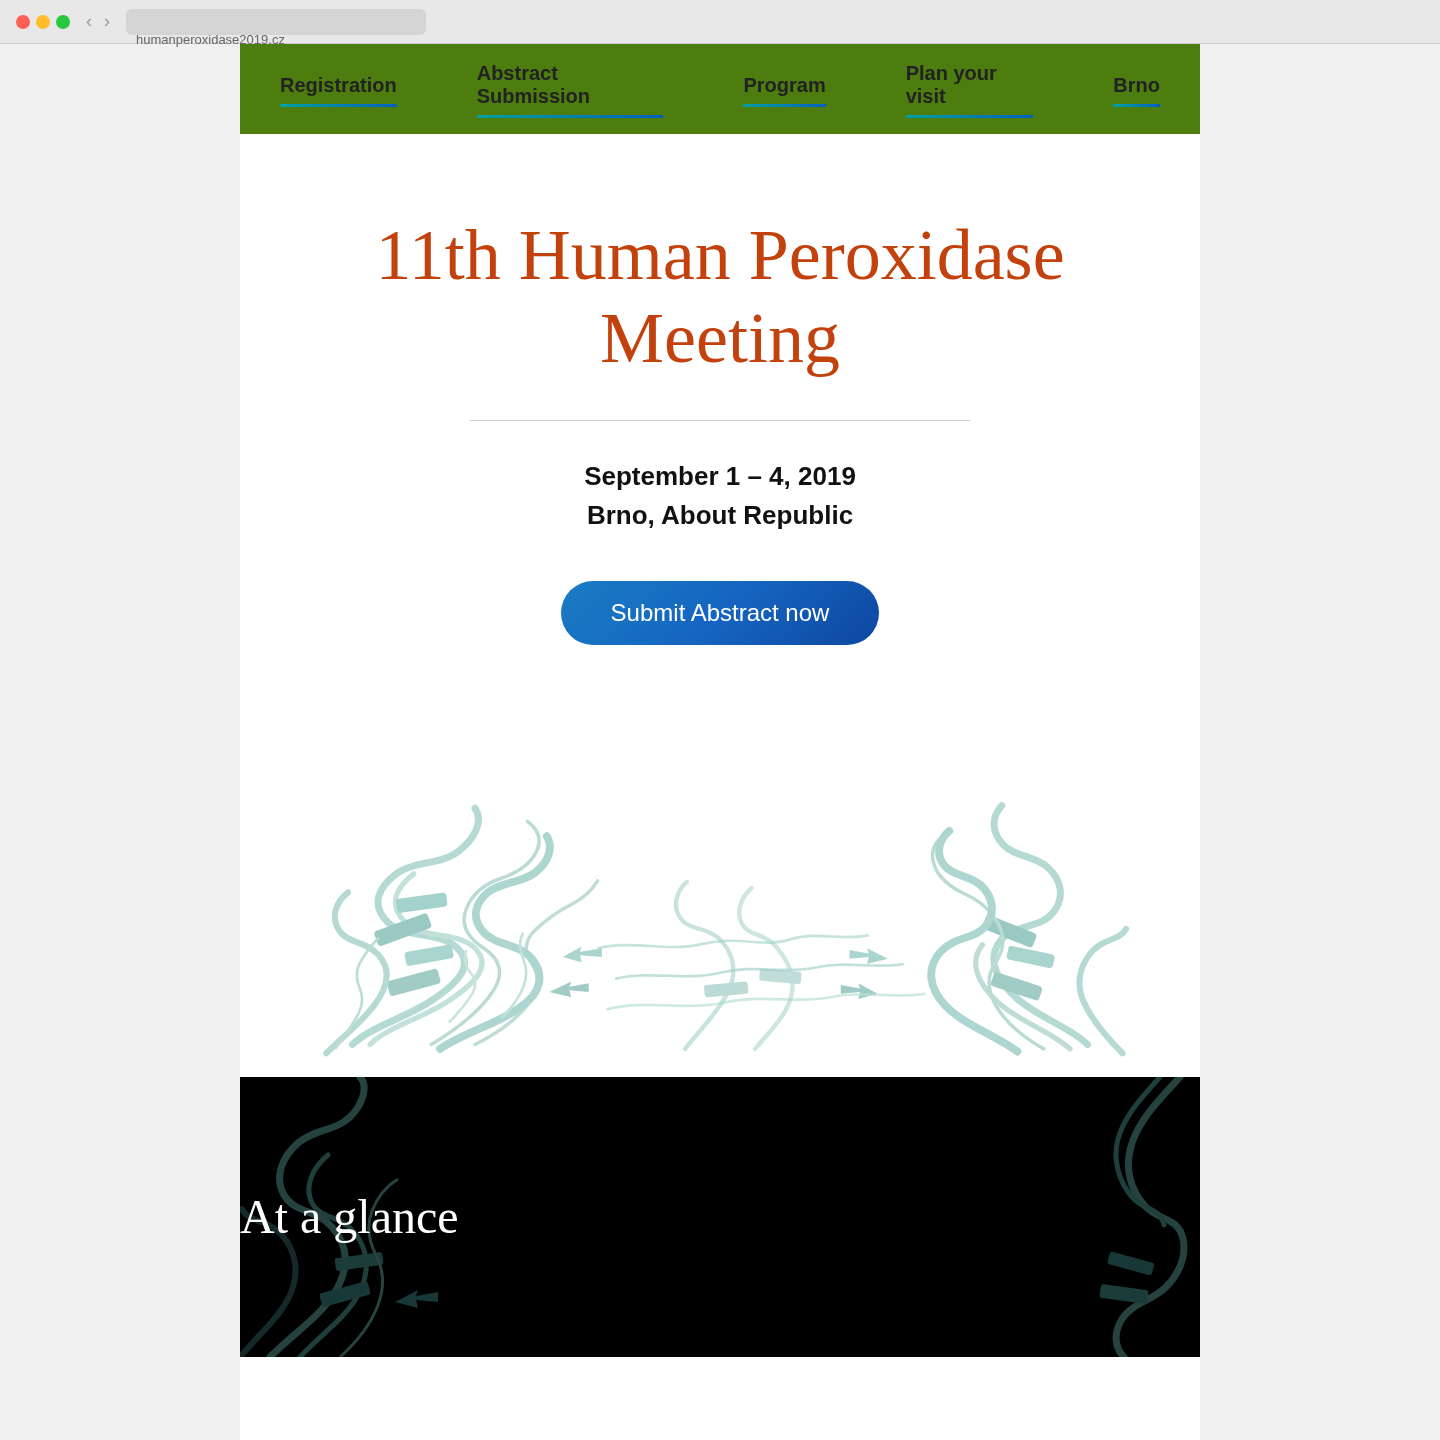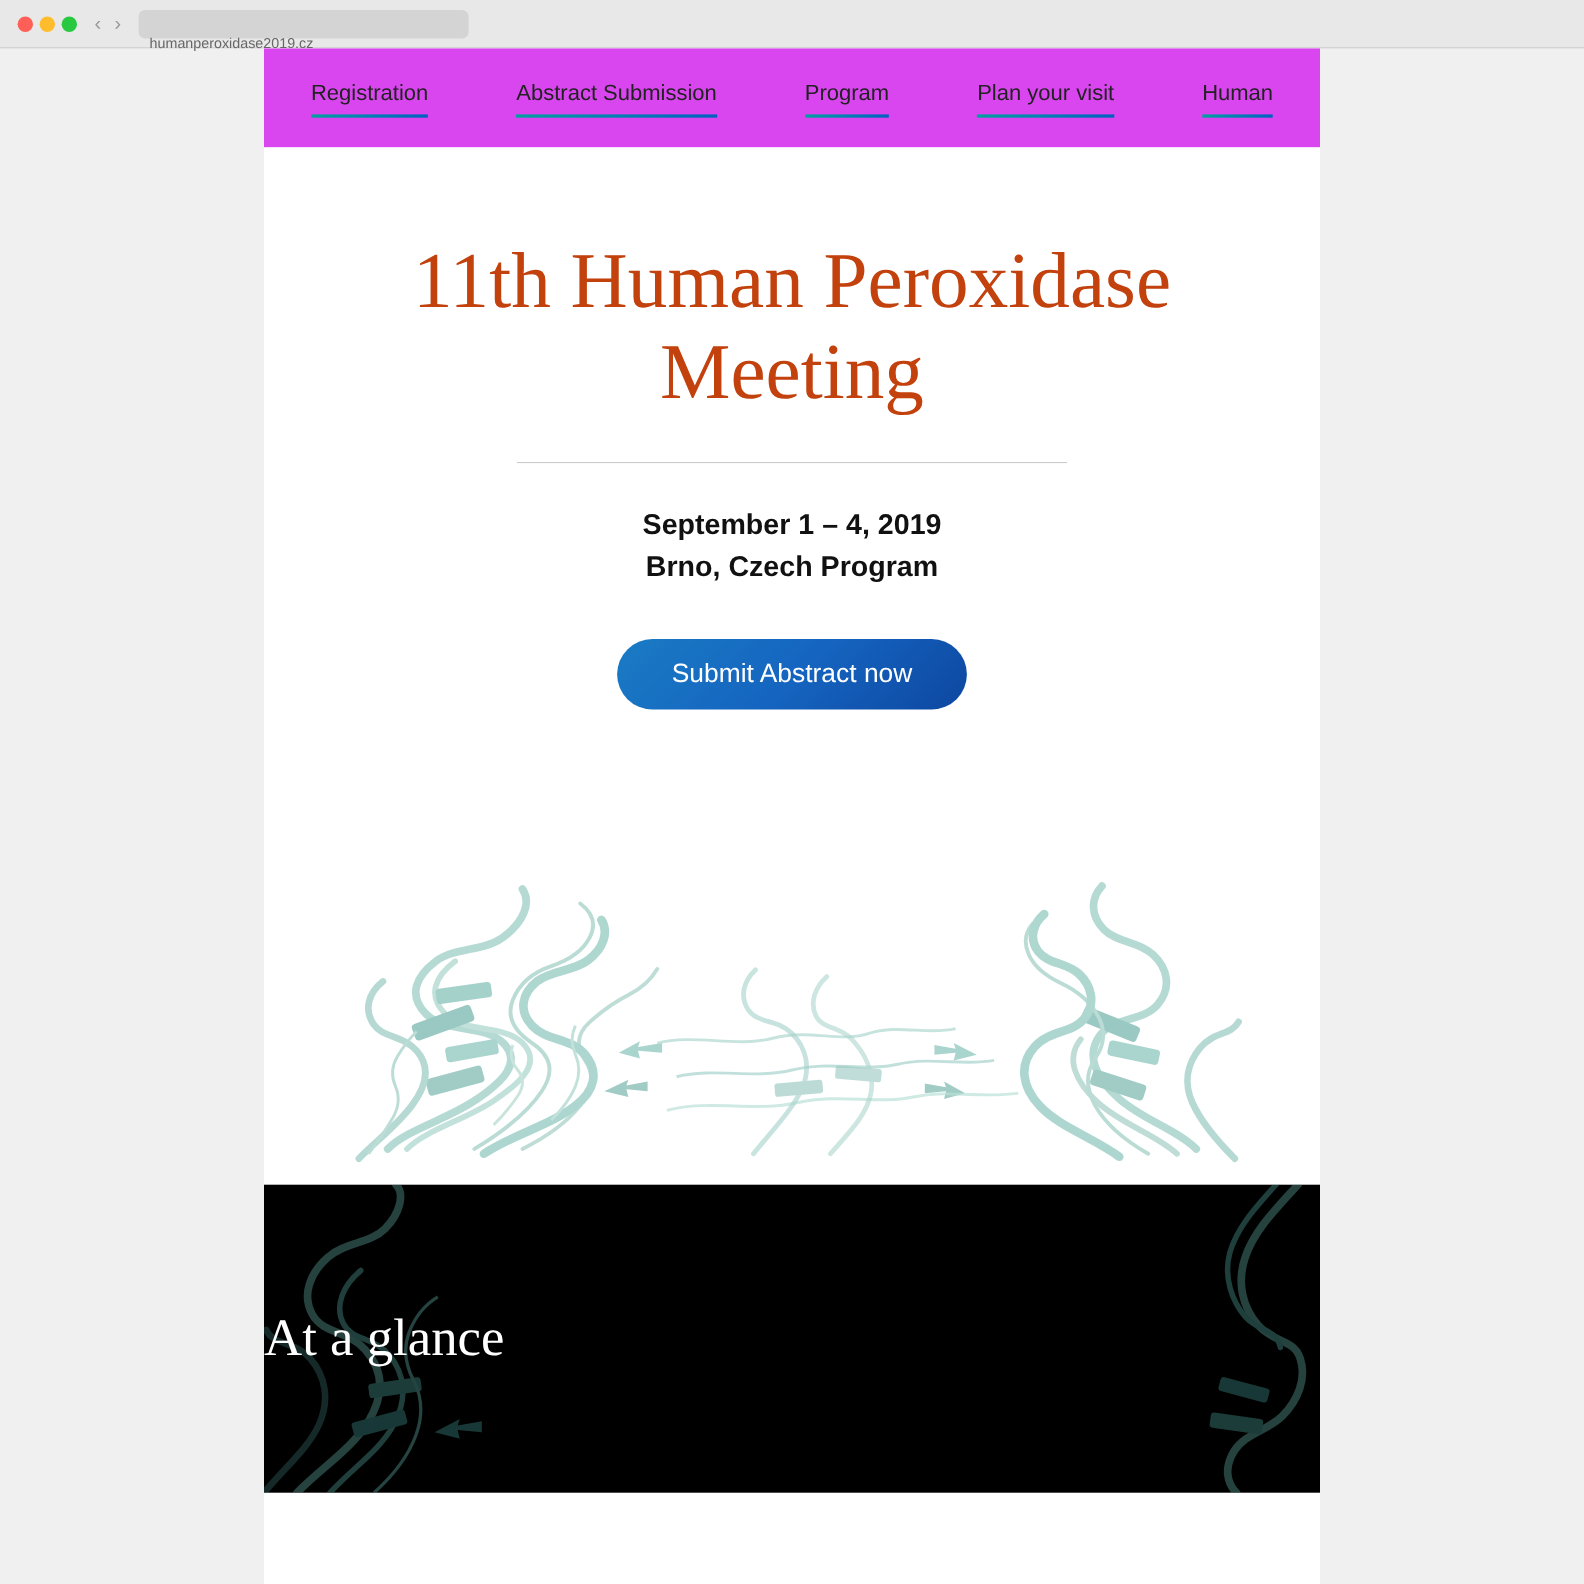"Registration" .main-nav { background: #d946ef -> #4d7c0f; font-weight: none -> bold }
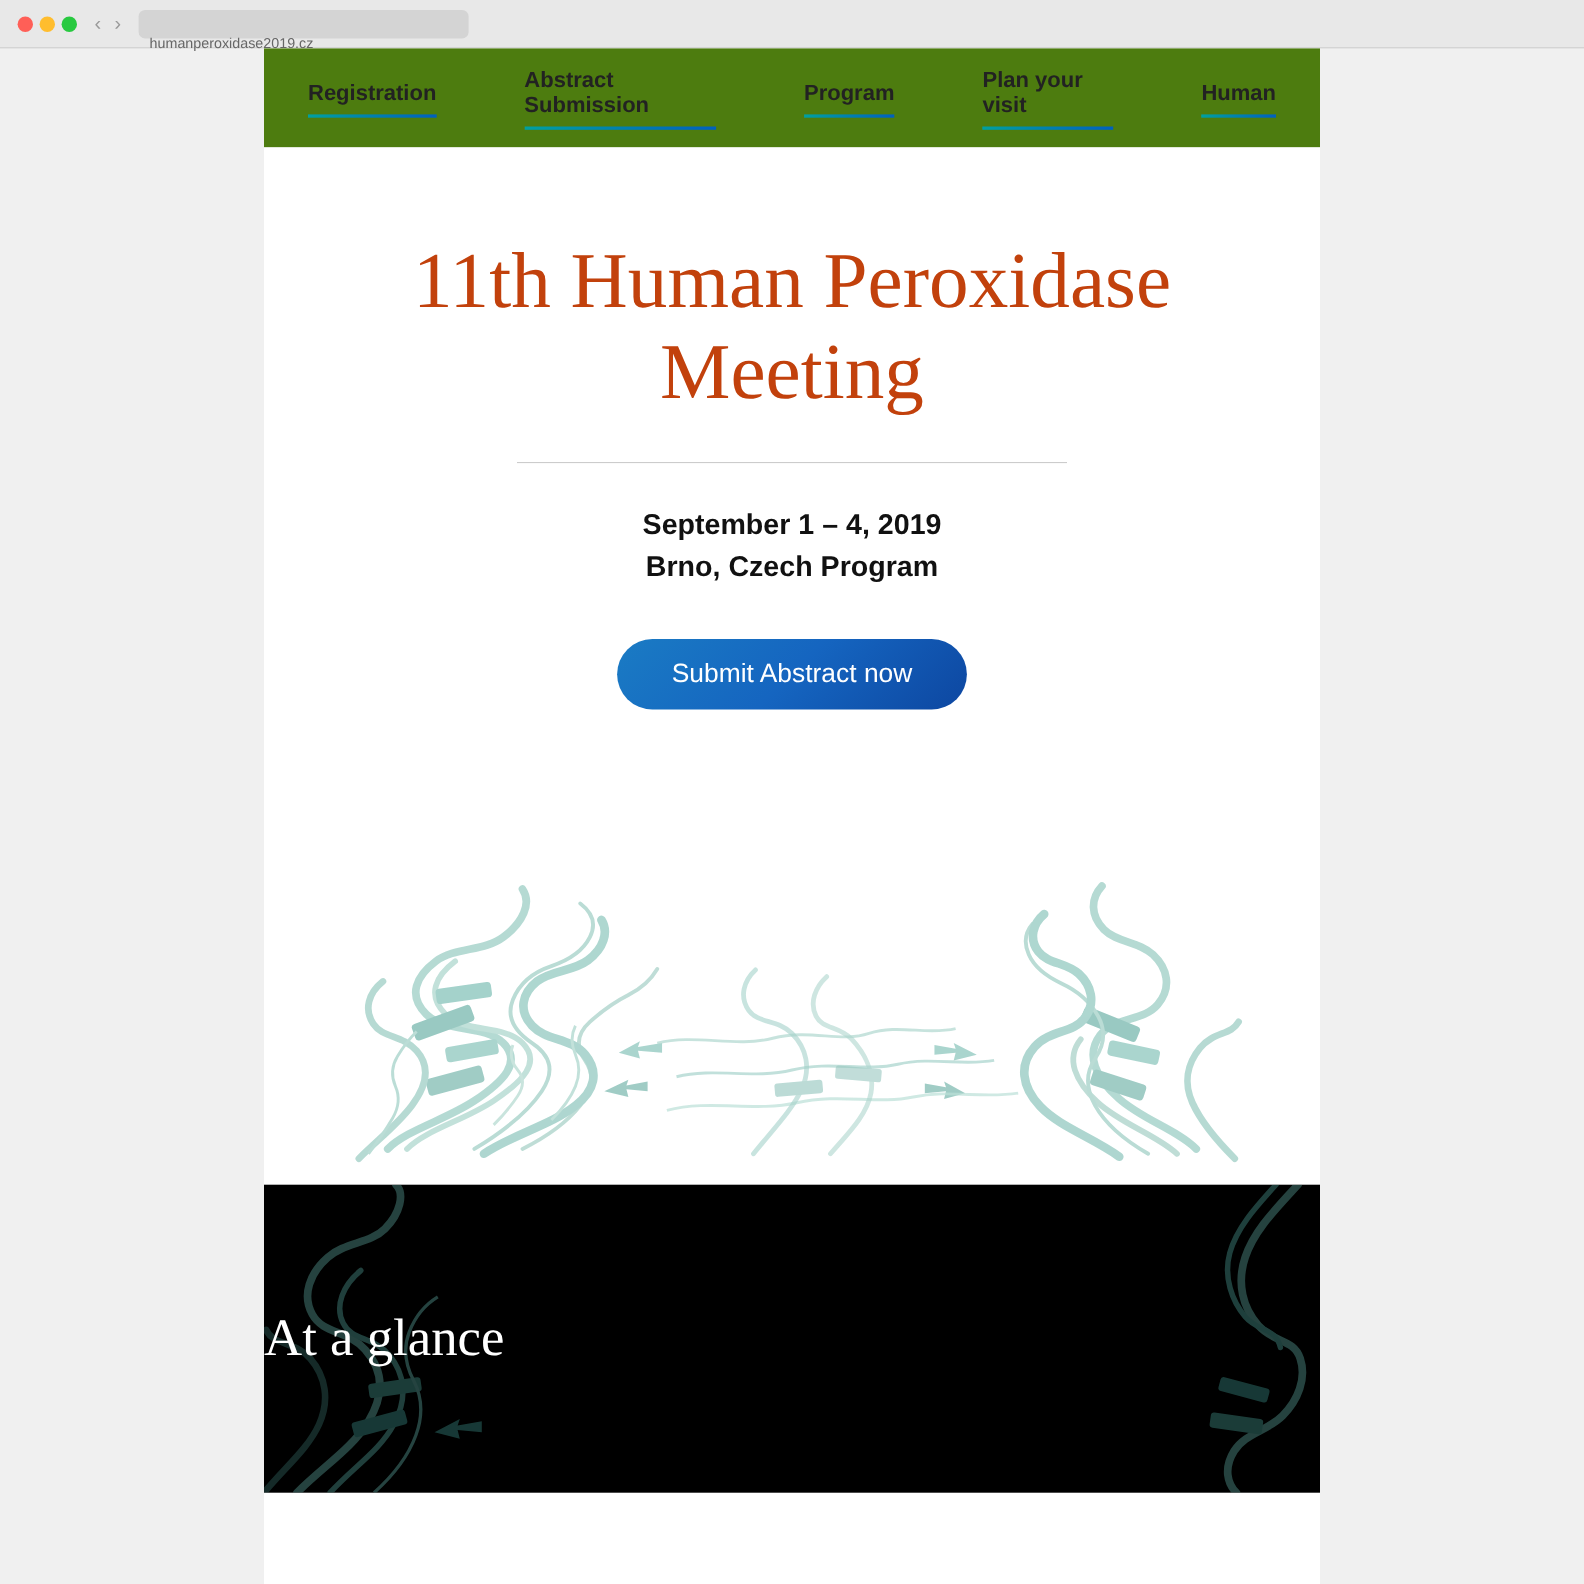"Human" a.nav-item { text: Human -> Brno }
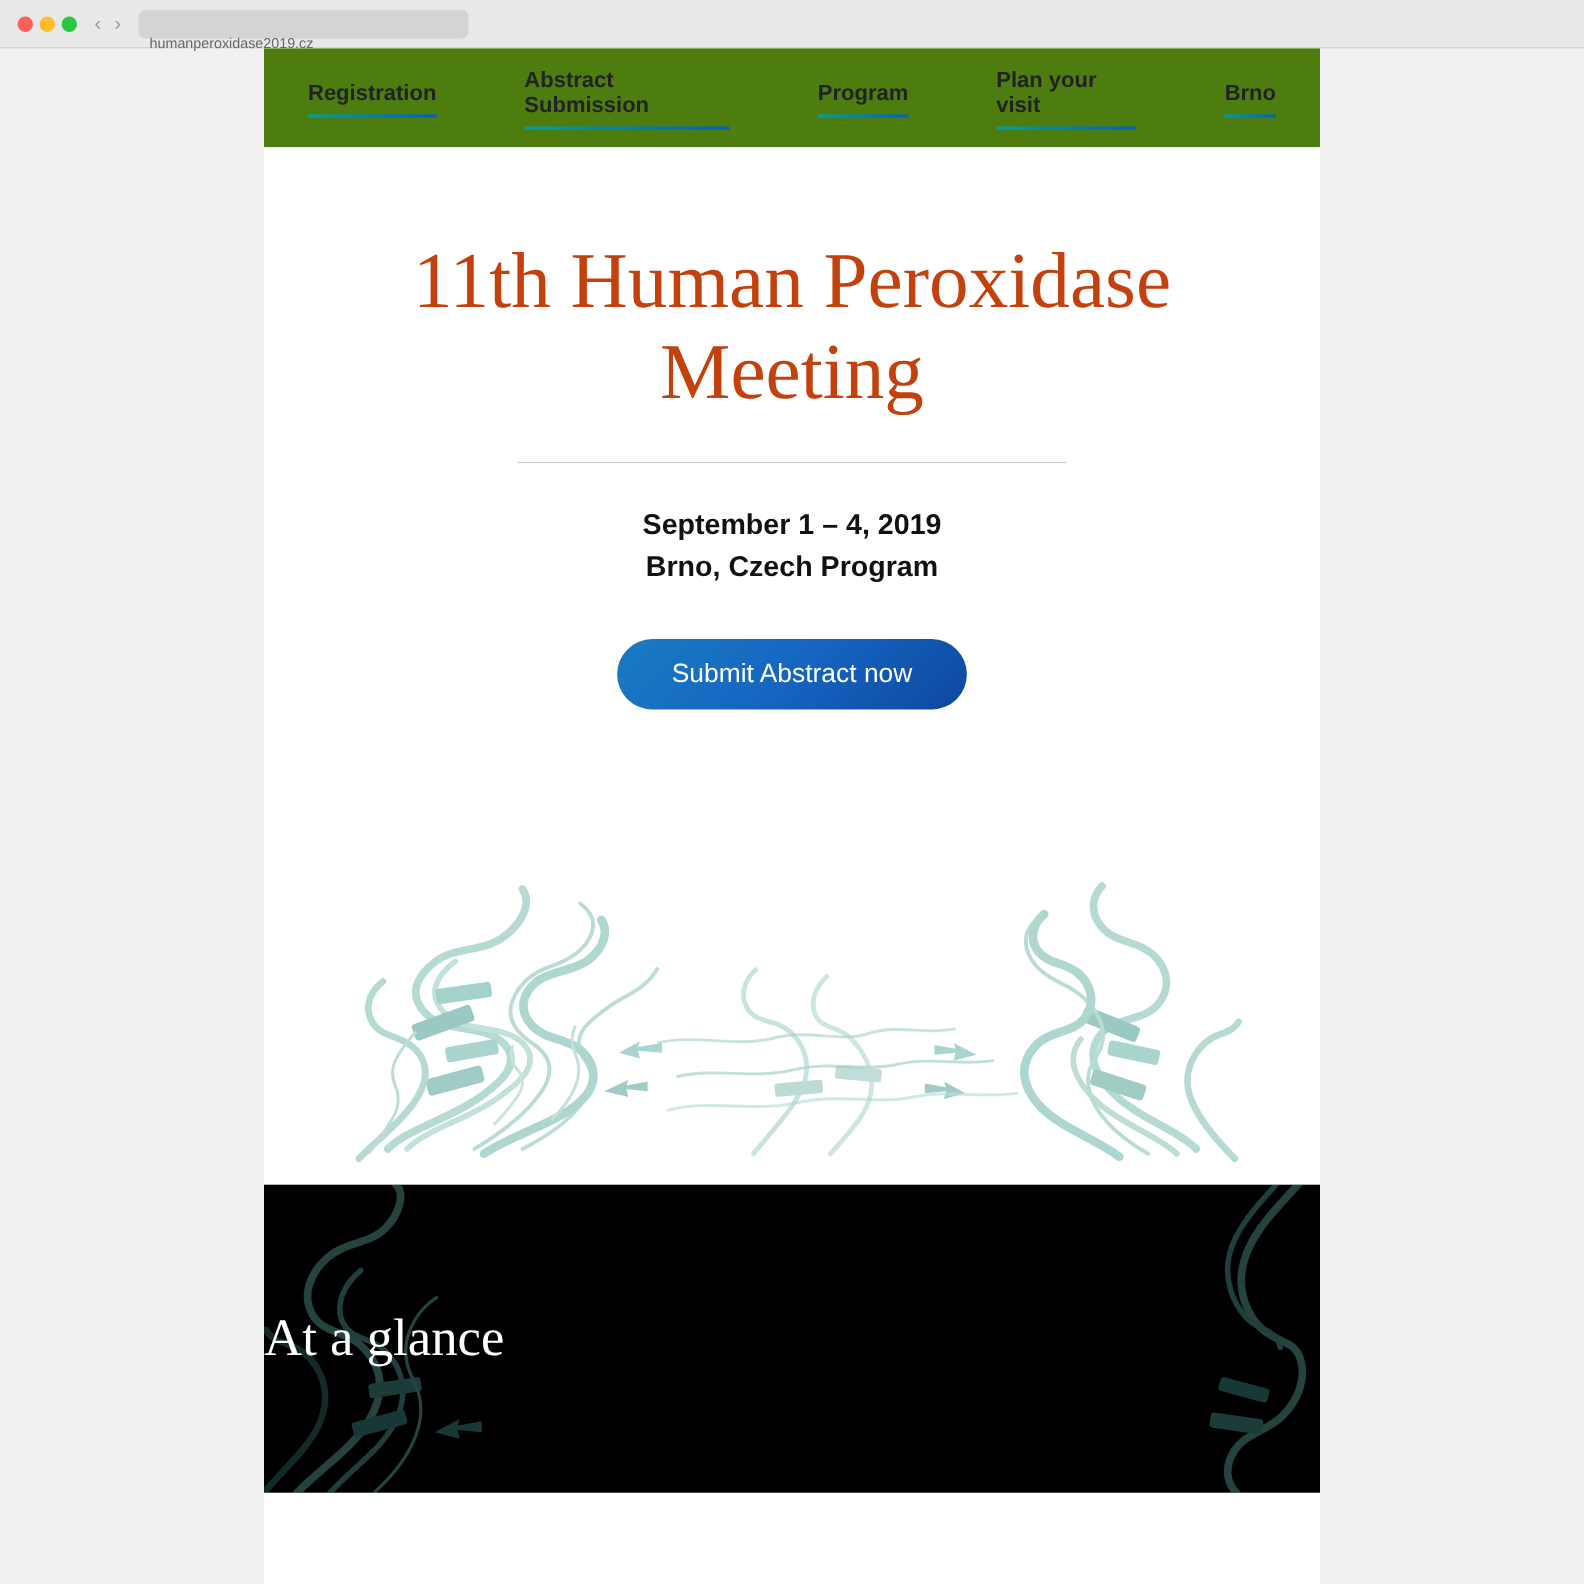"Brno, Czech Program" p.event-location { text: Czech Program -> About Republic }
